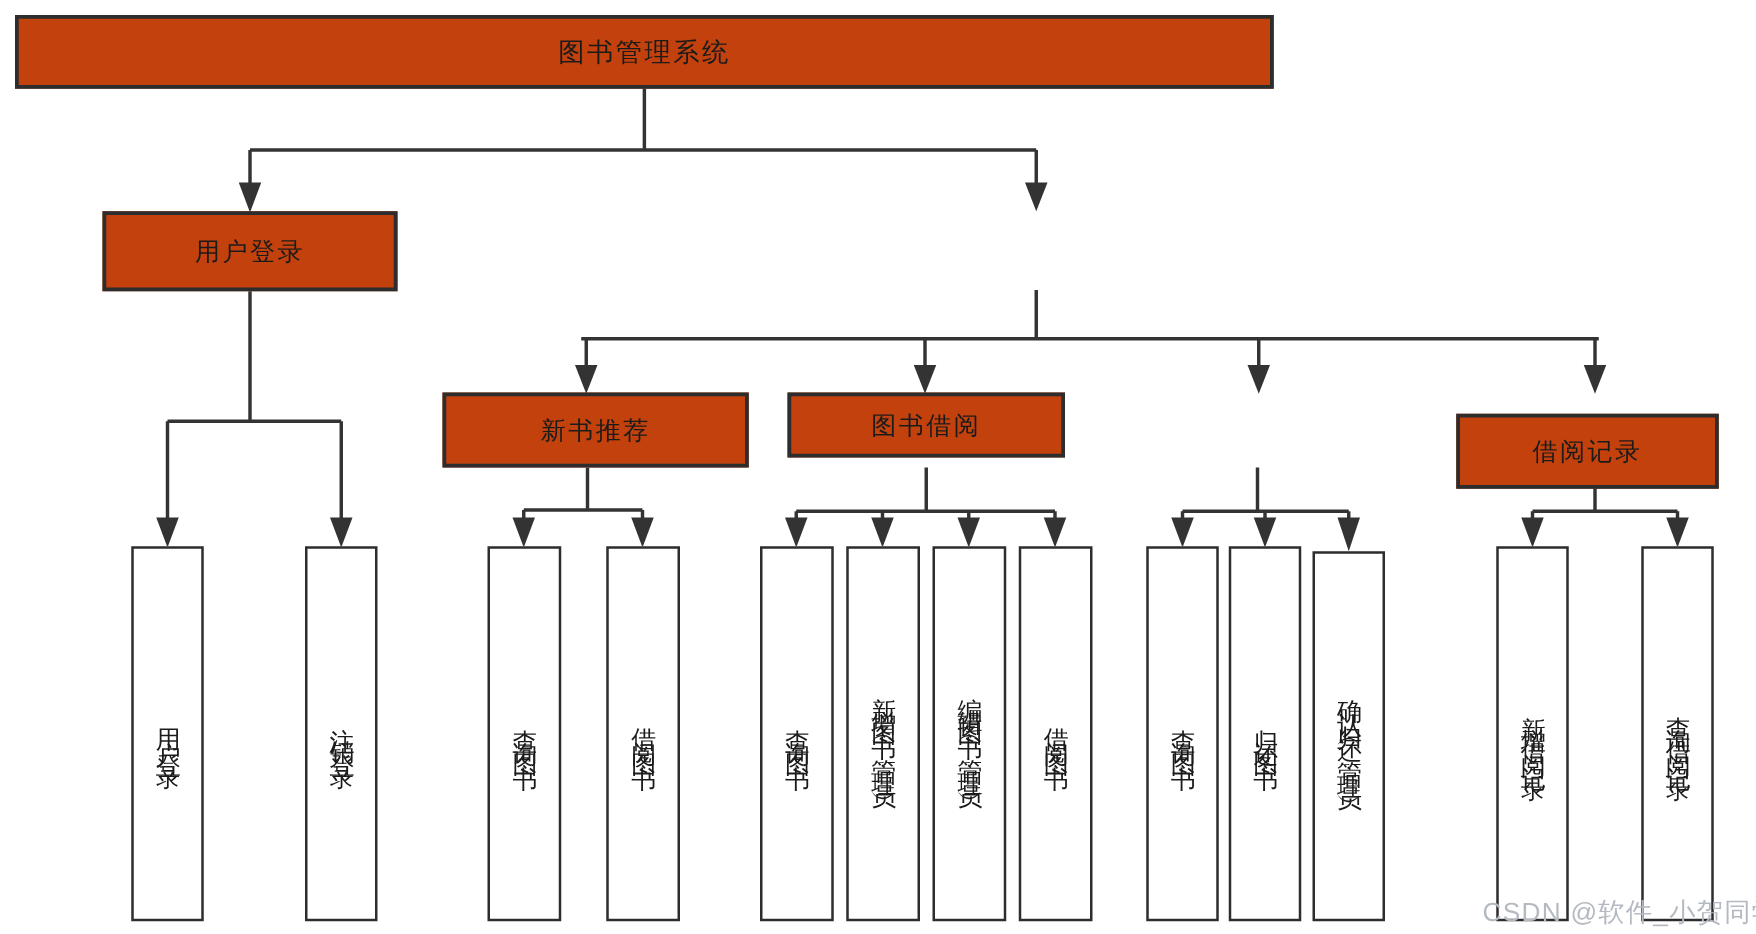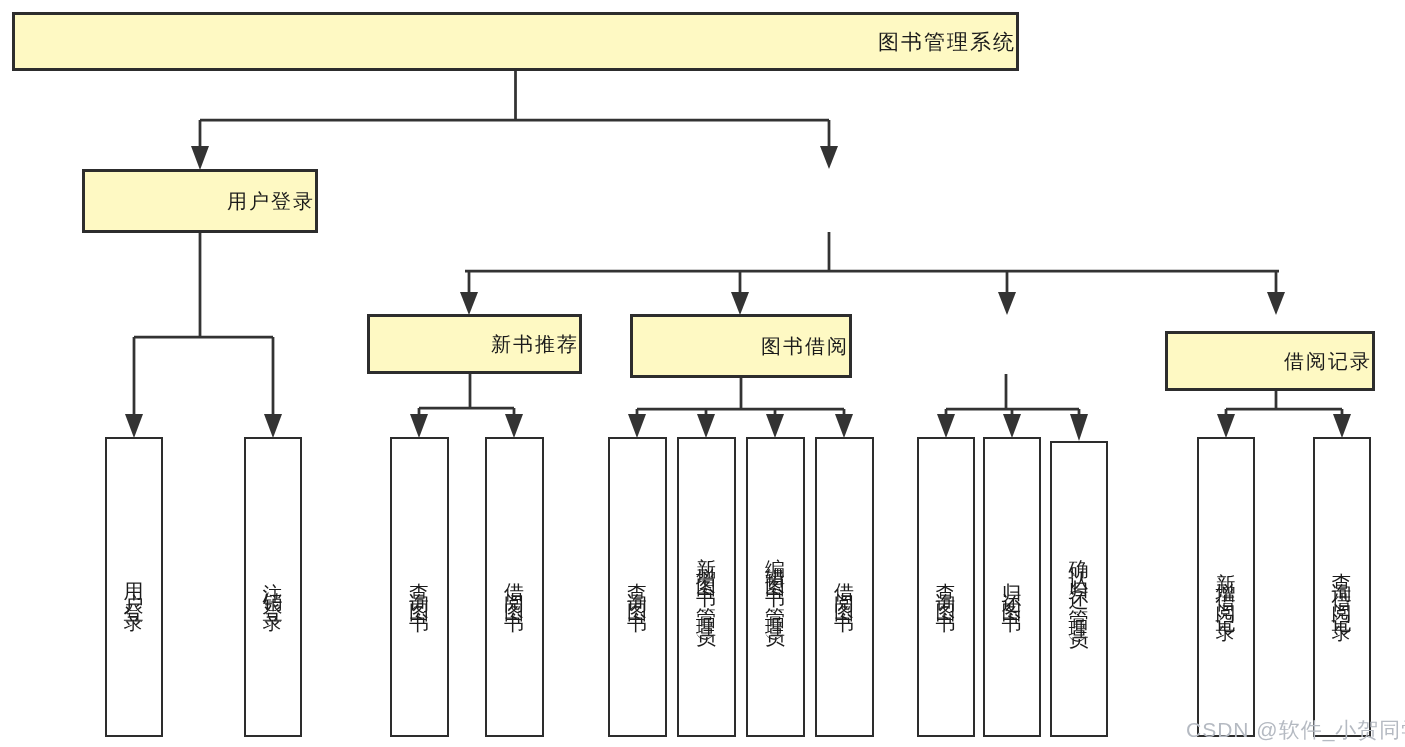"图书管理系统" .hbox { background: #fef9c3 -> #c2410c; justify-content: flex-end -> center }
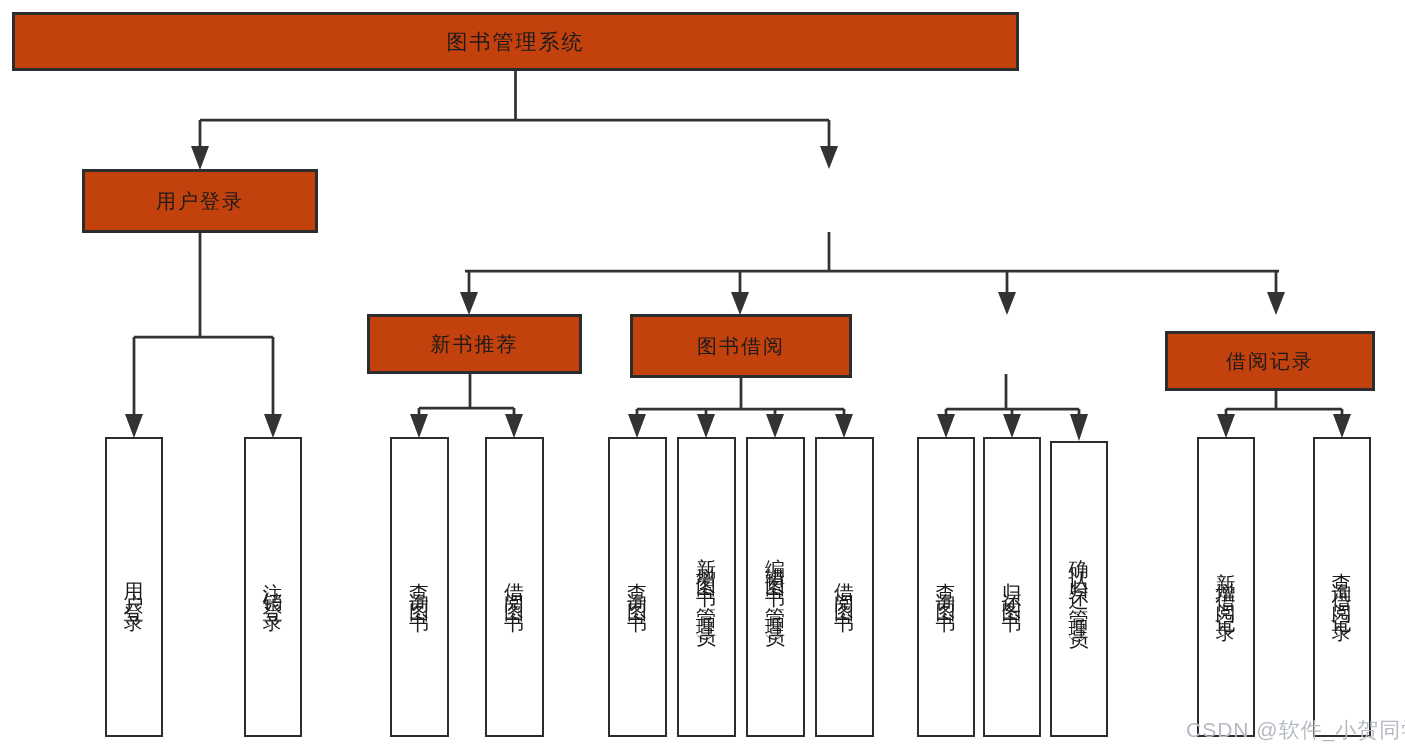"新书推荐" div.hbox { left: 367px -> 354px; width: 215px -> 245px }
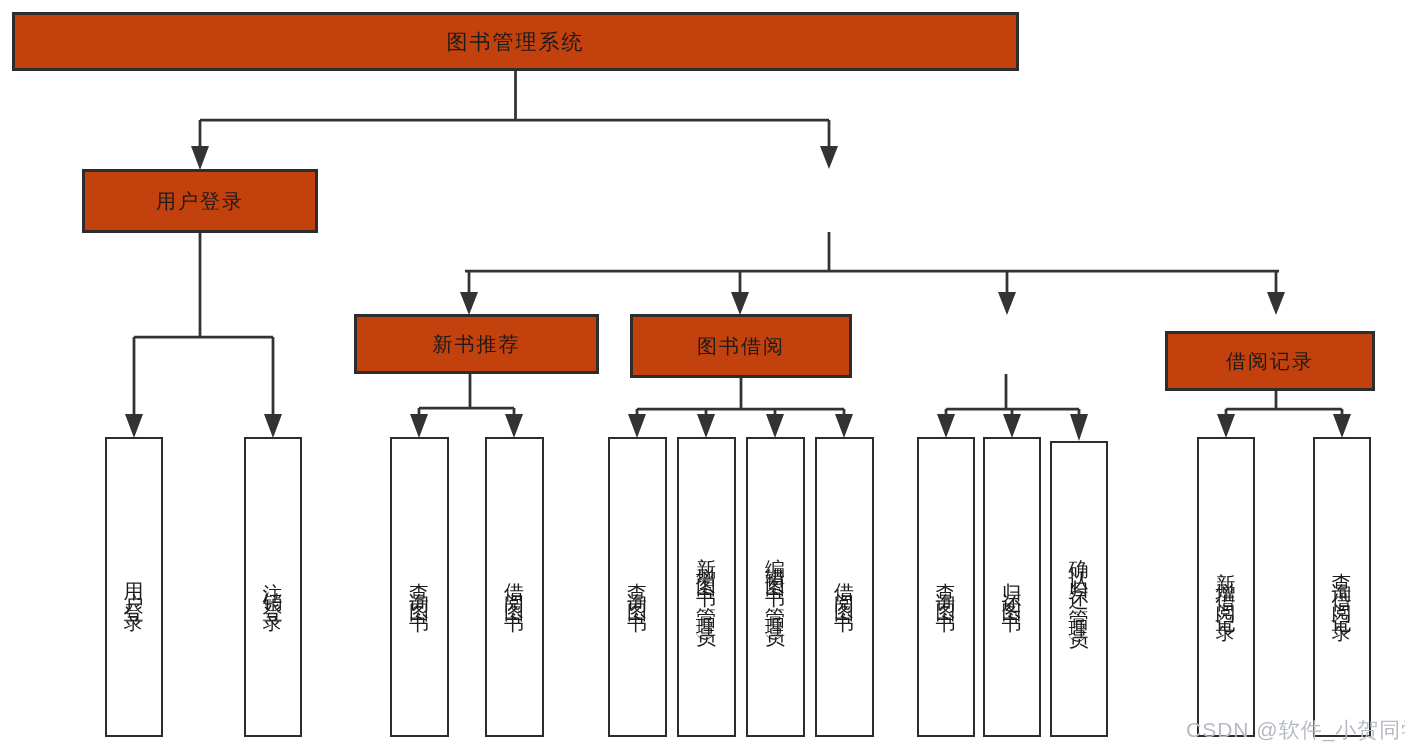"图书借阅" div.hbox { height: 64px -> 52px }
